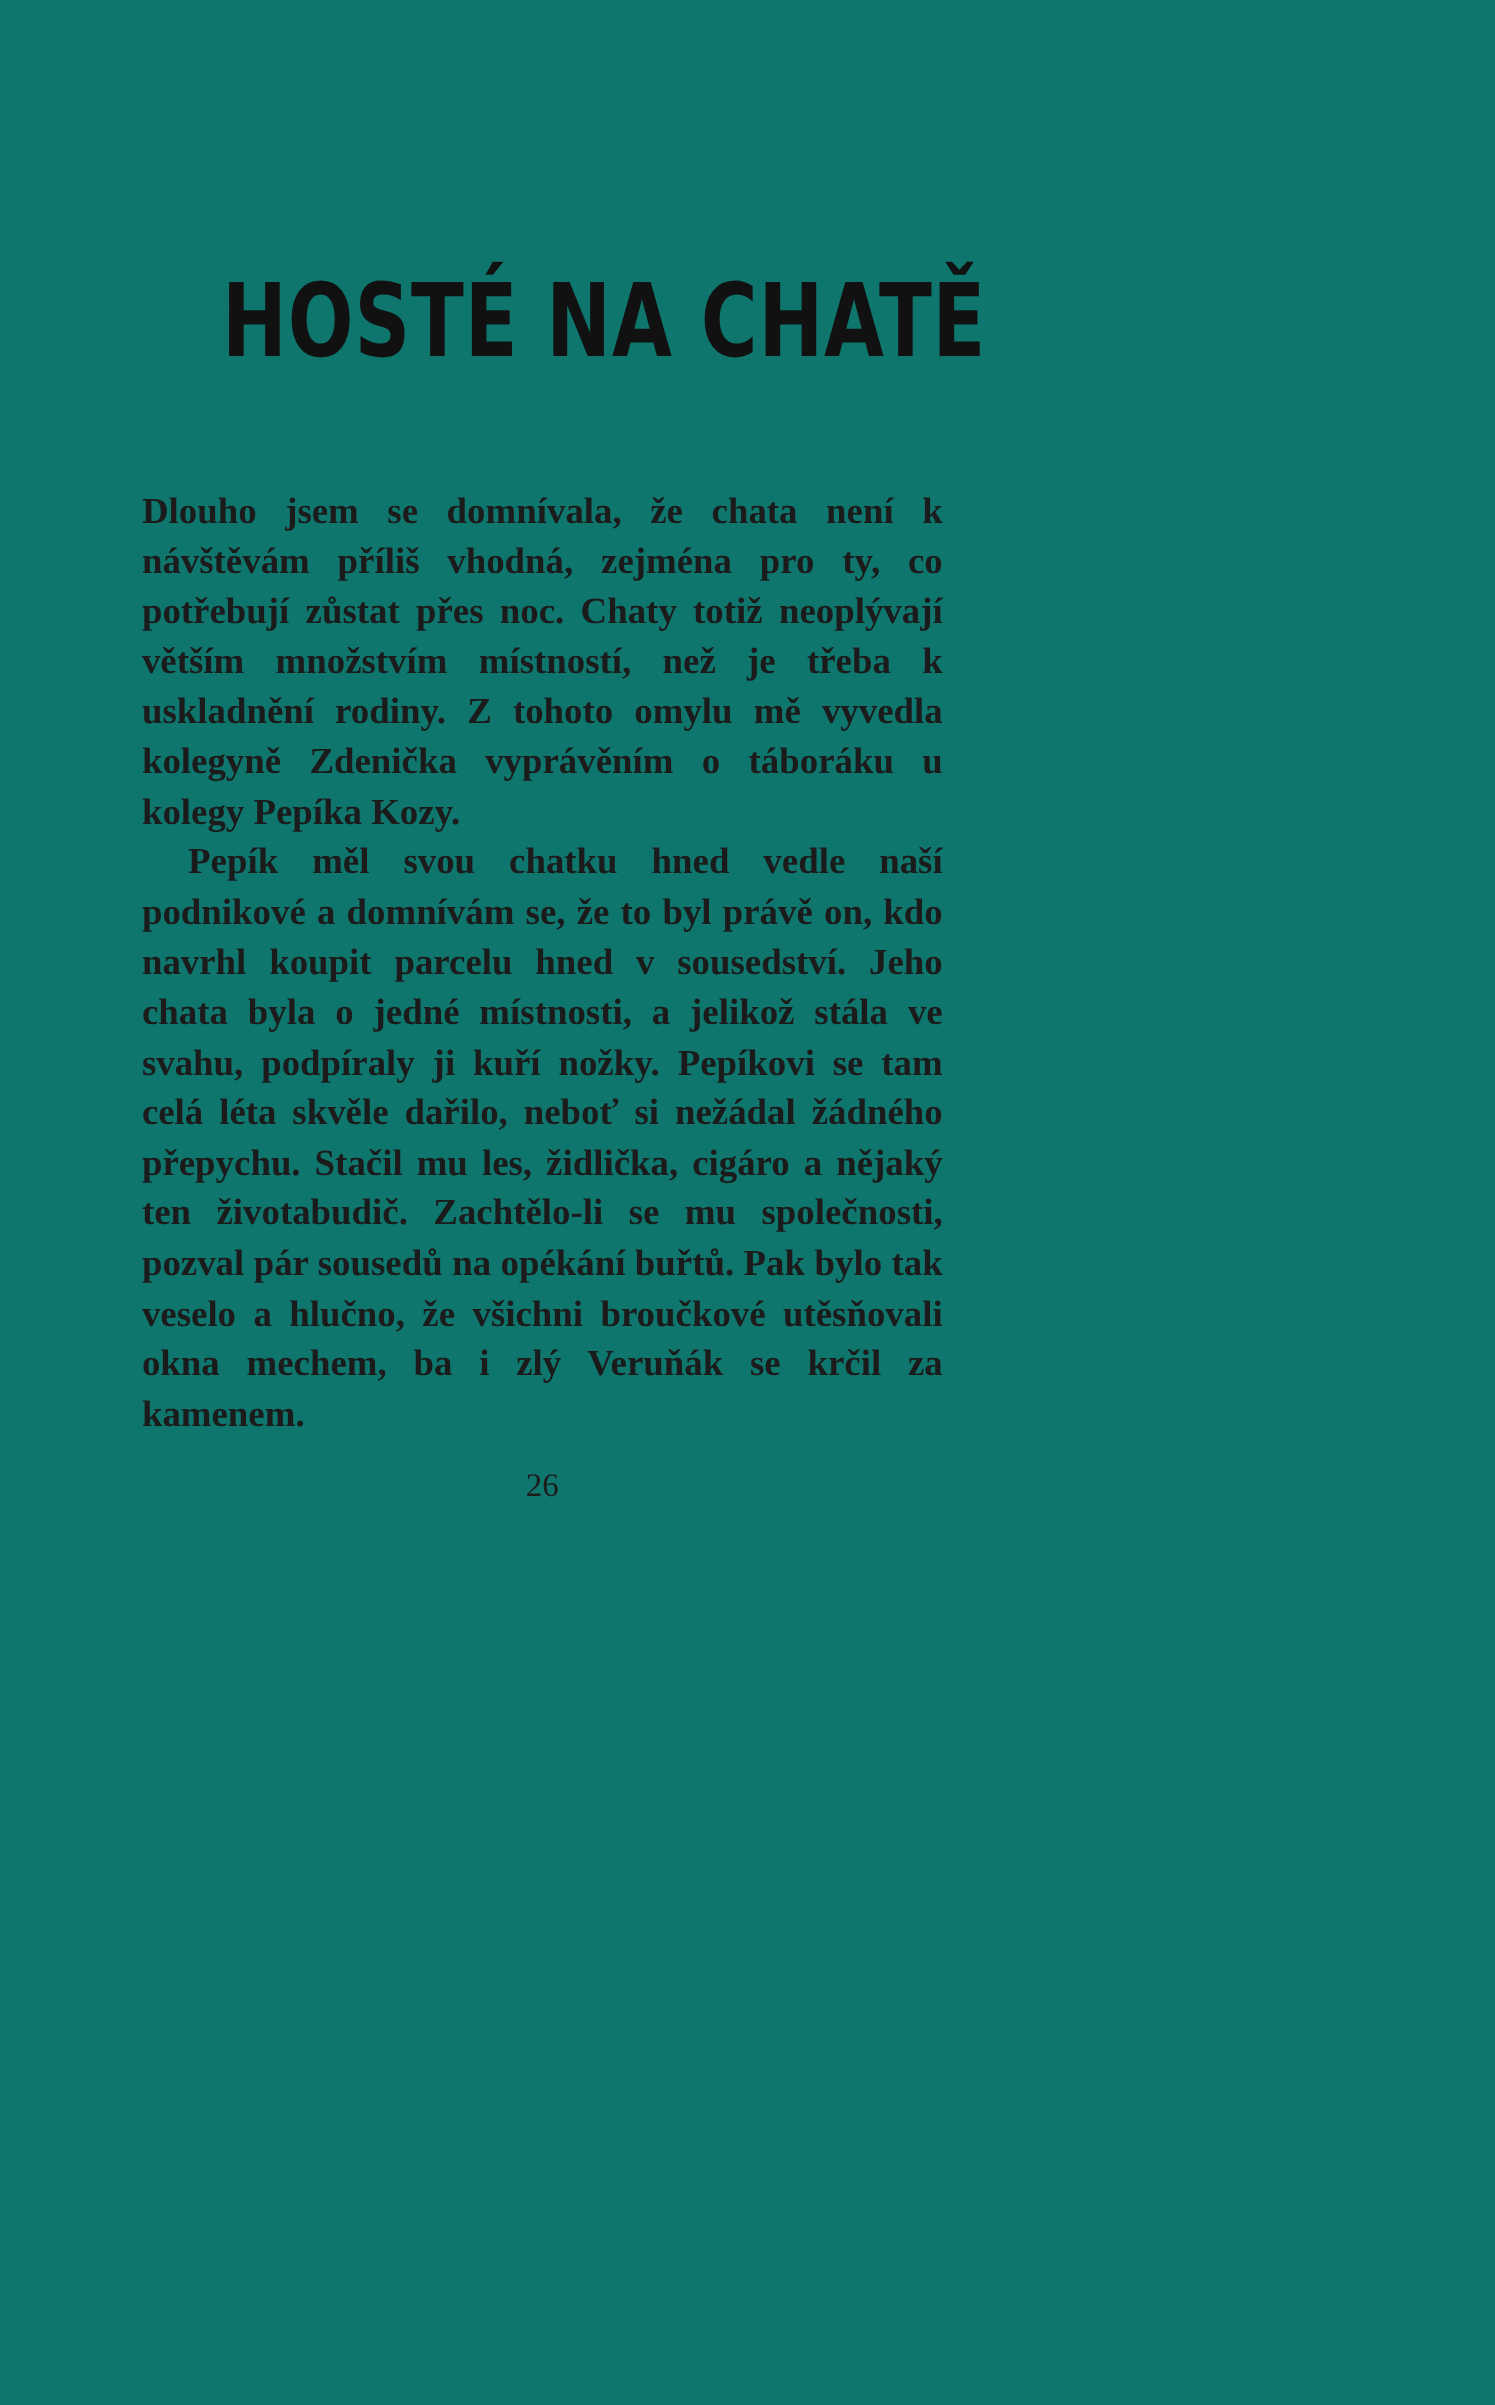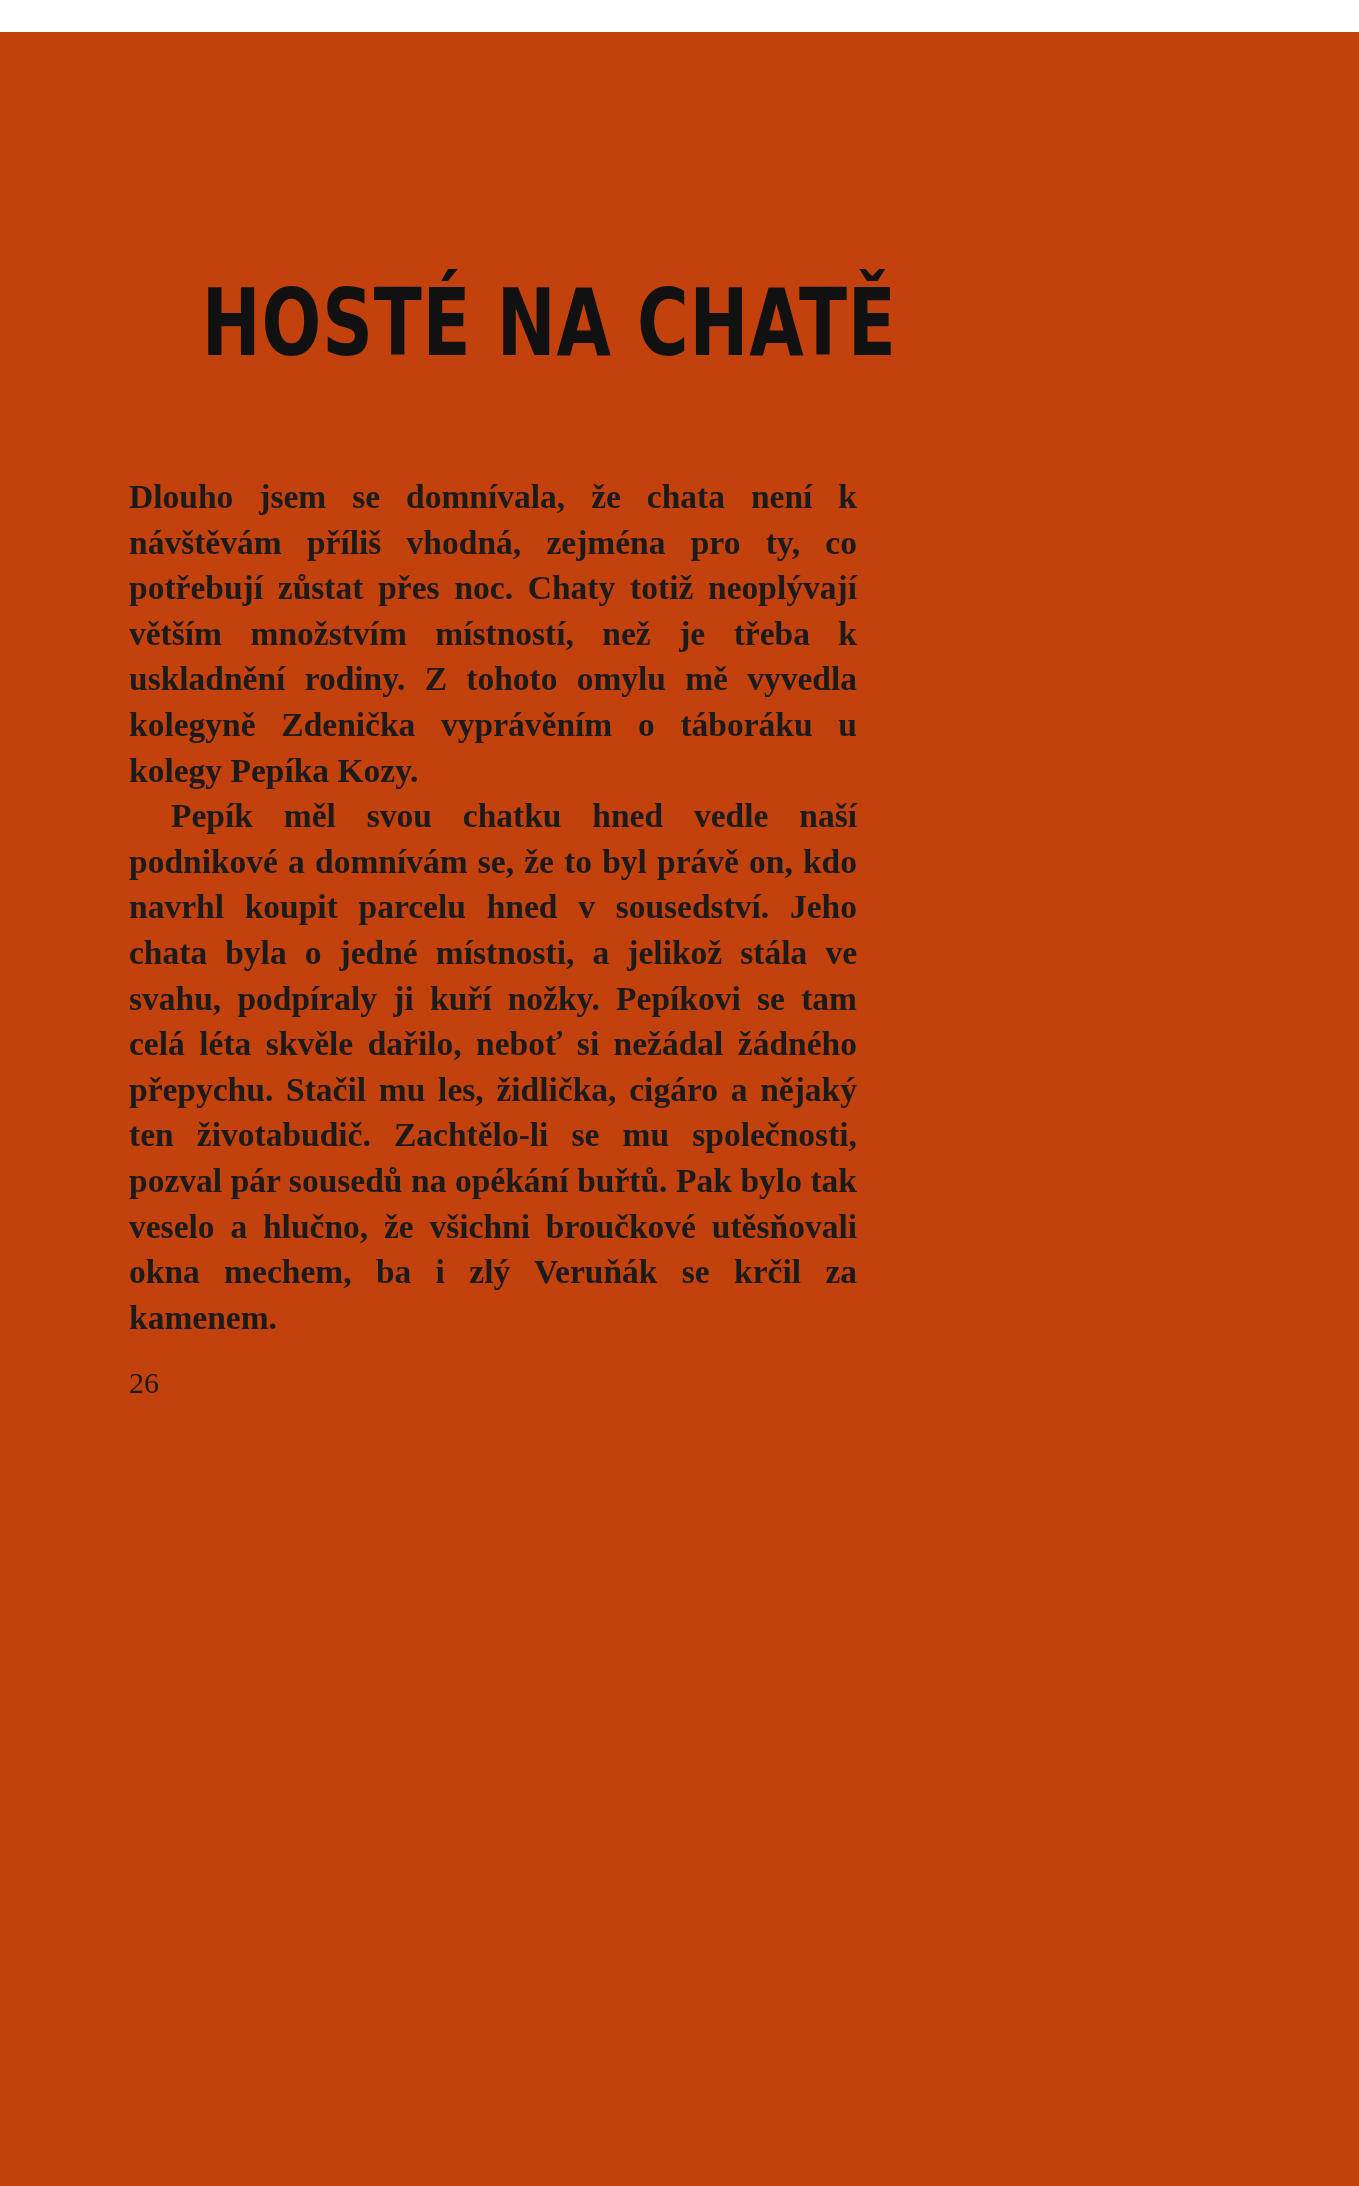"HOSTÉ NA CHATĚ" .page { background: #c2410c -> #0f766e; margin-top: 32px -> none }
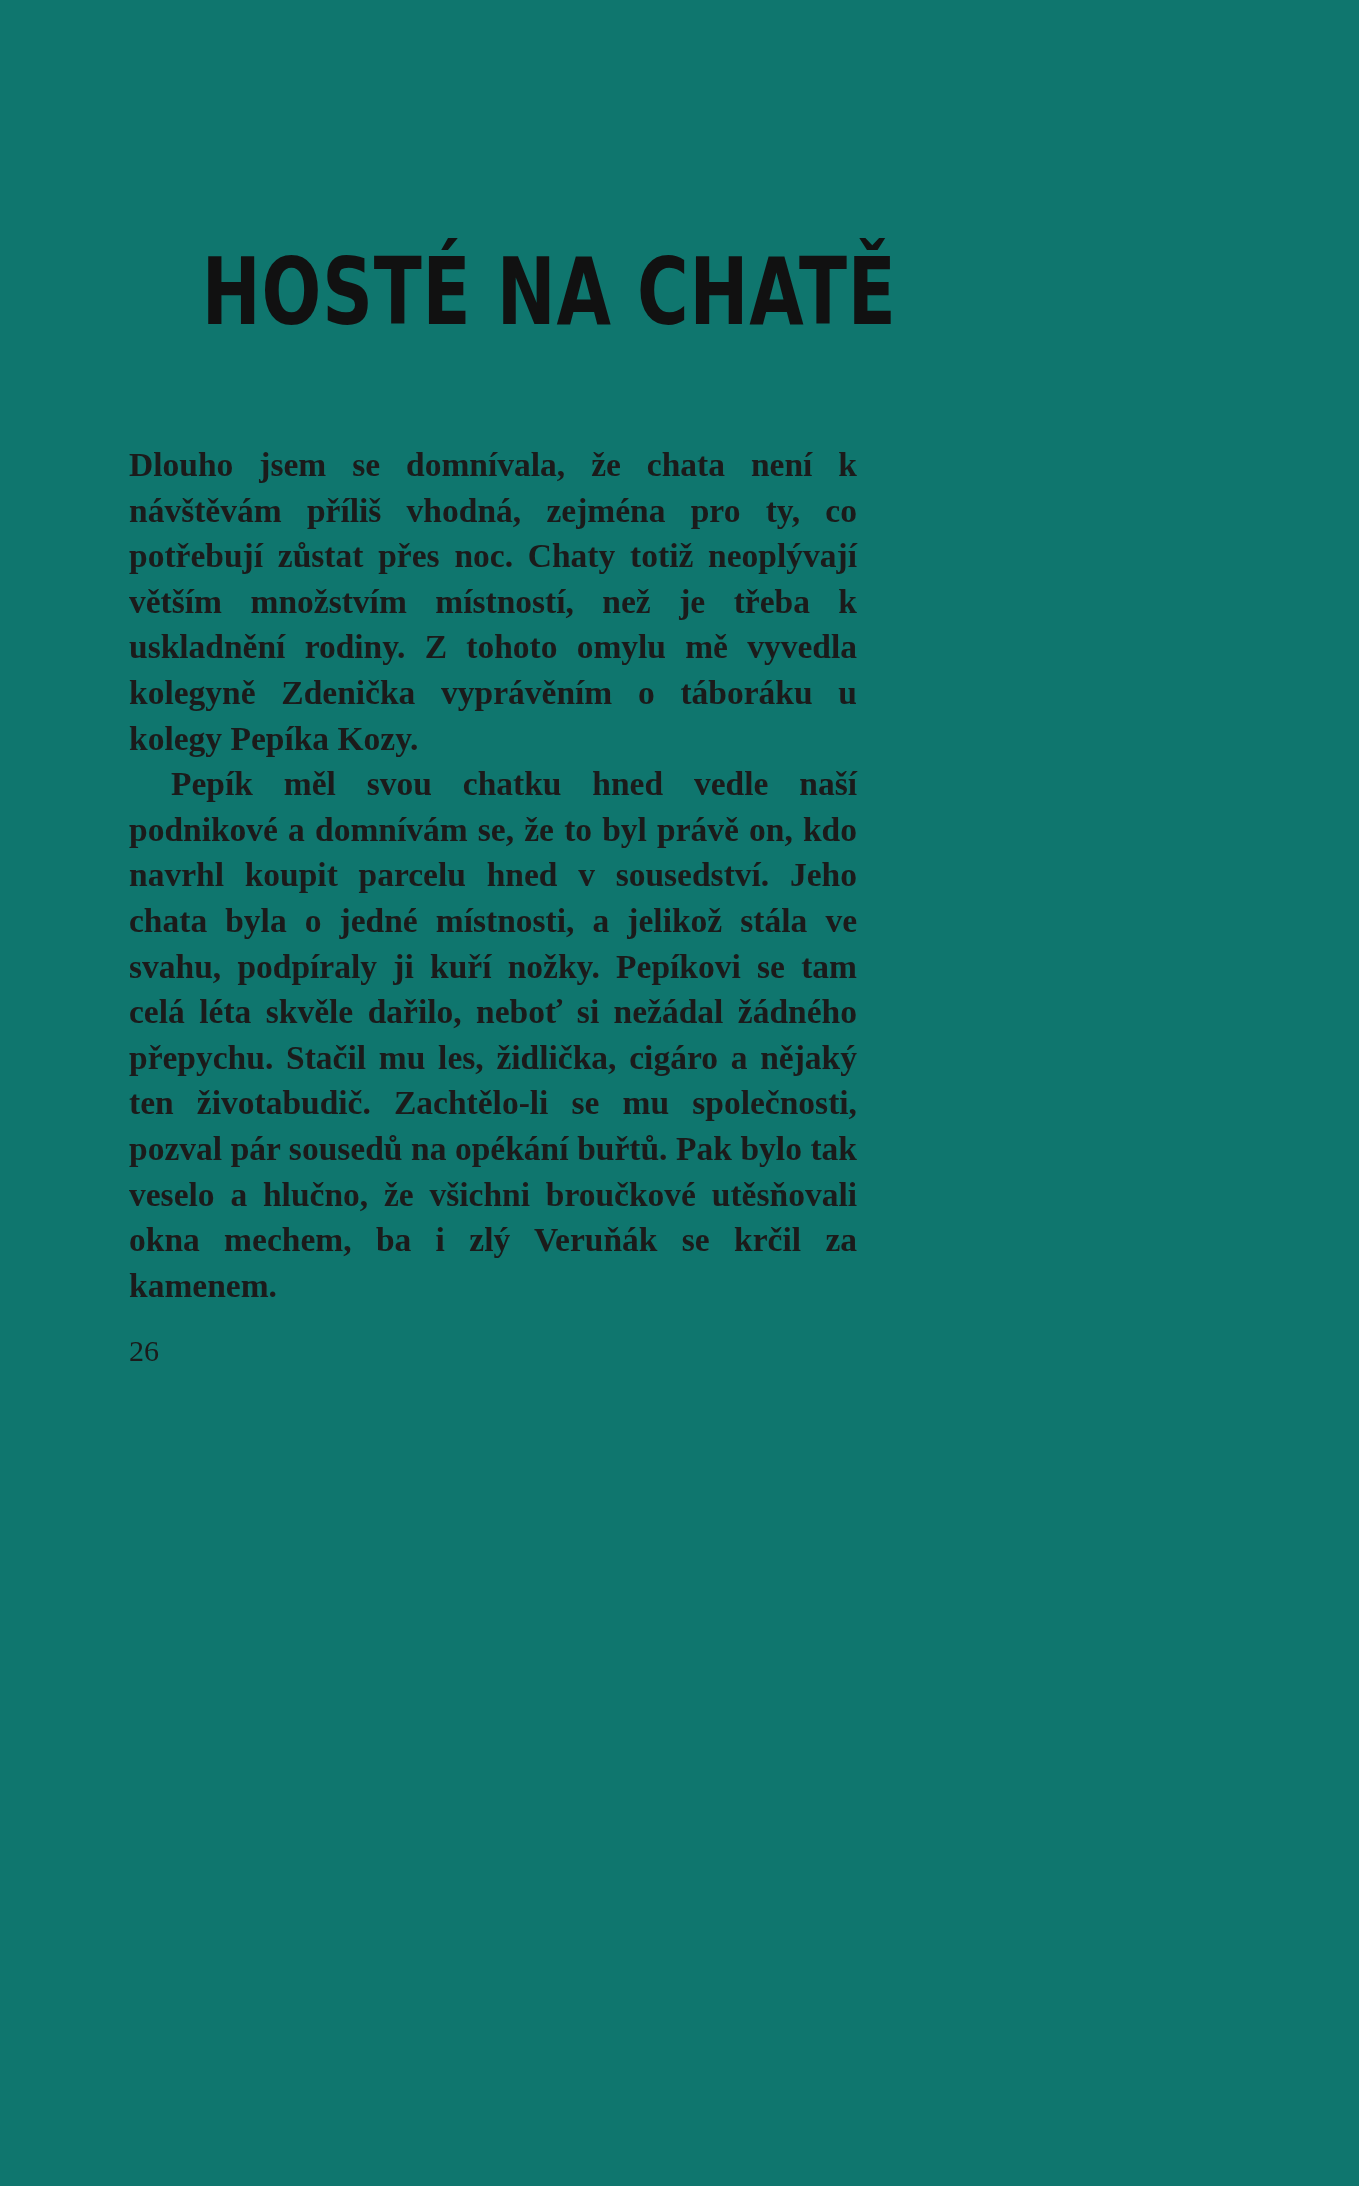"26" .page-number { text-align: none -> center }
